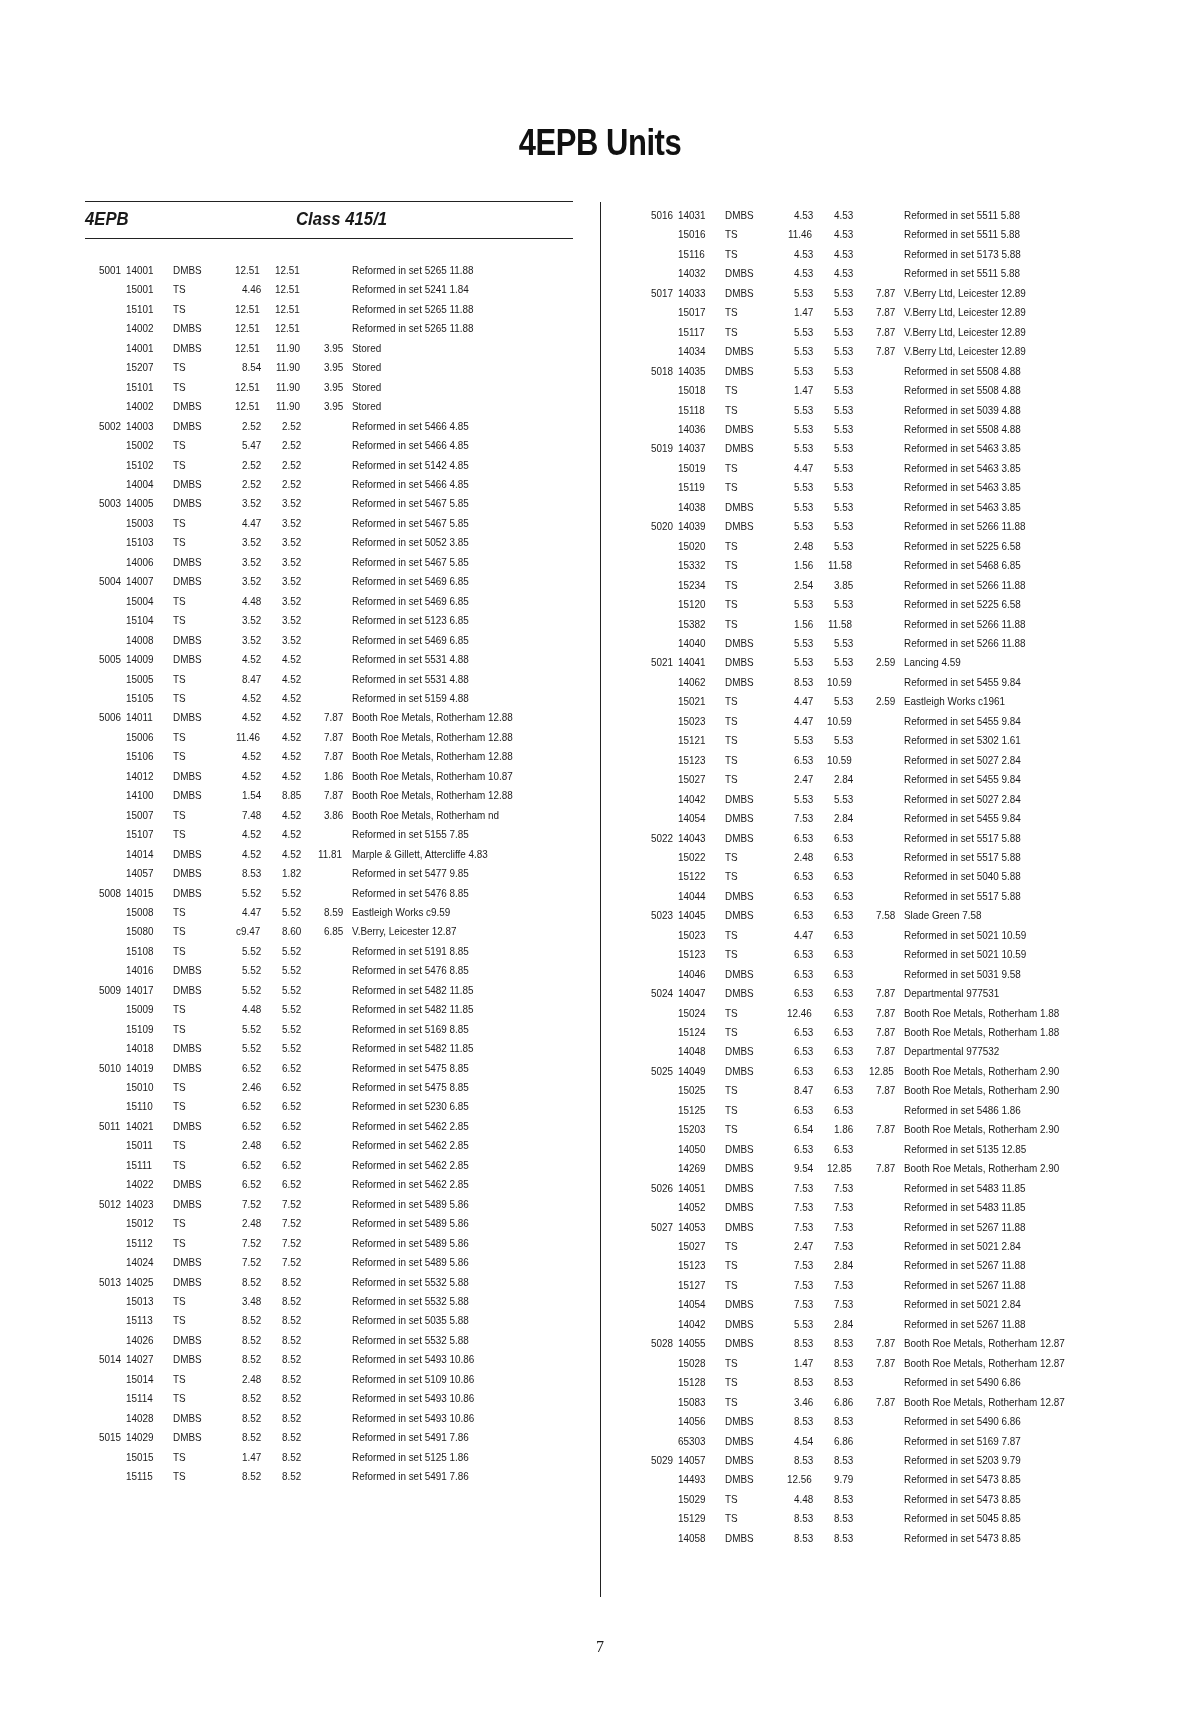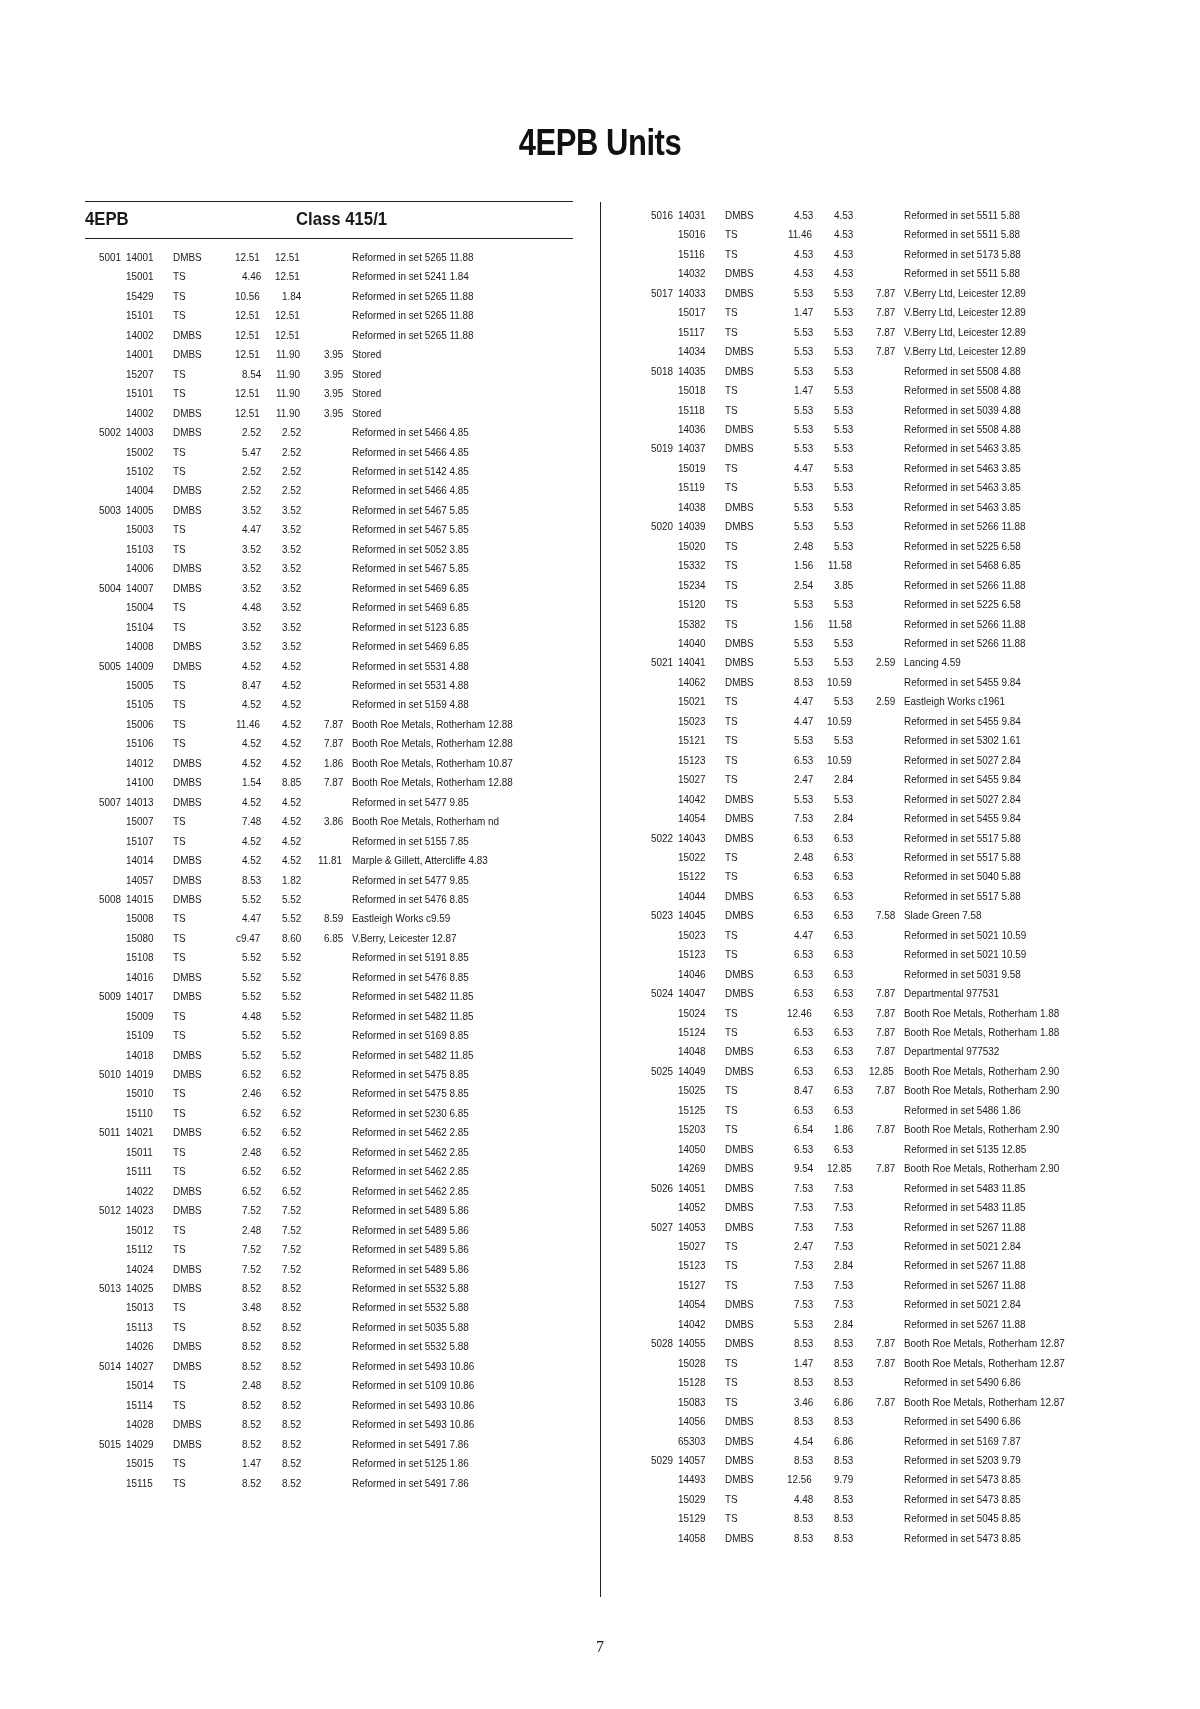"4EPB" .section-head { font-style: none -> italic; margin-bottom: 9px -> 22px }
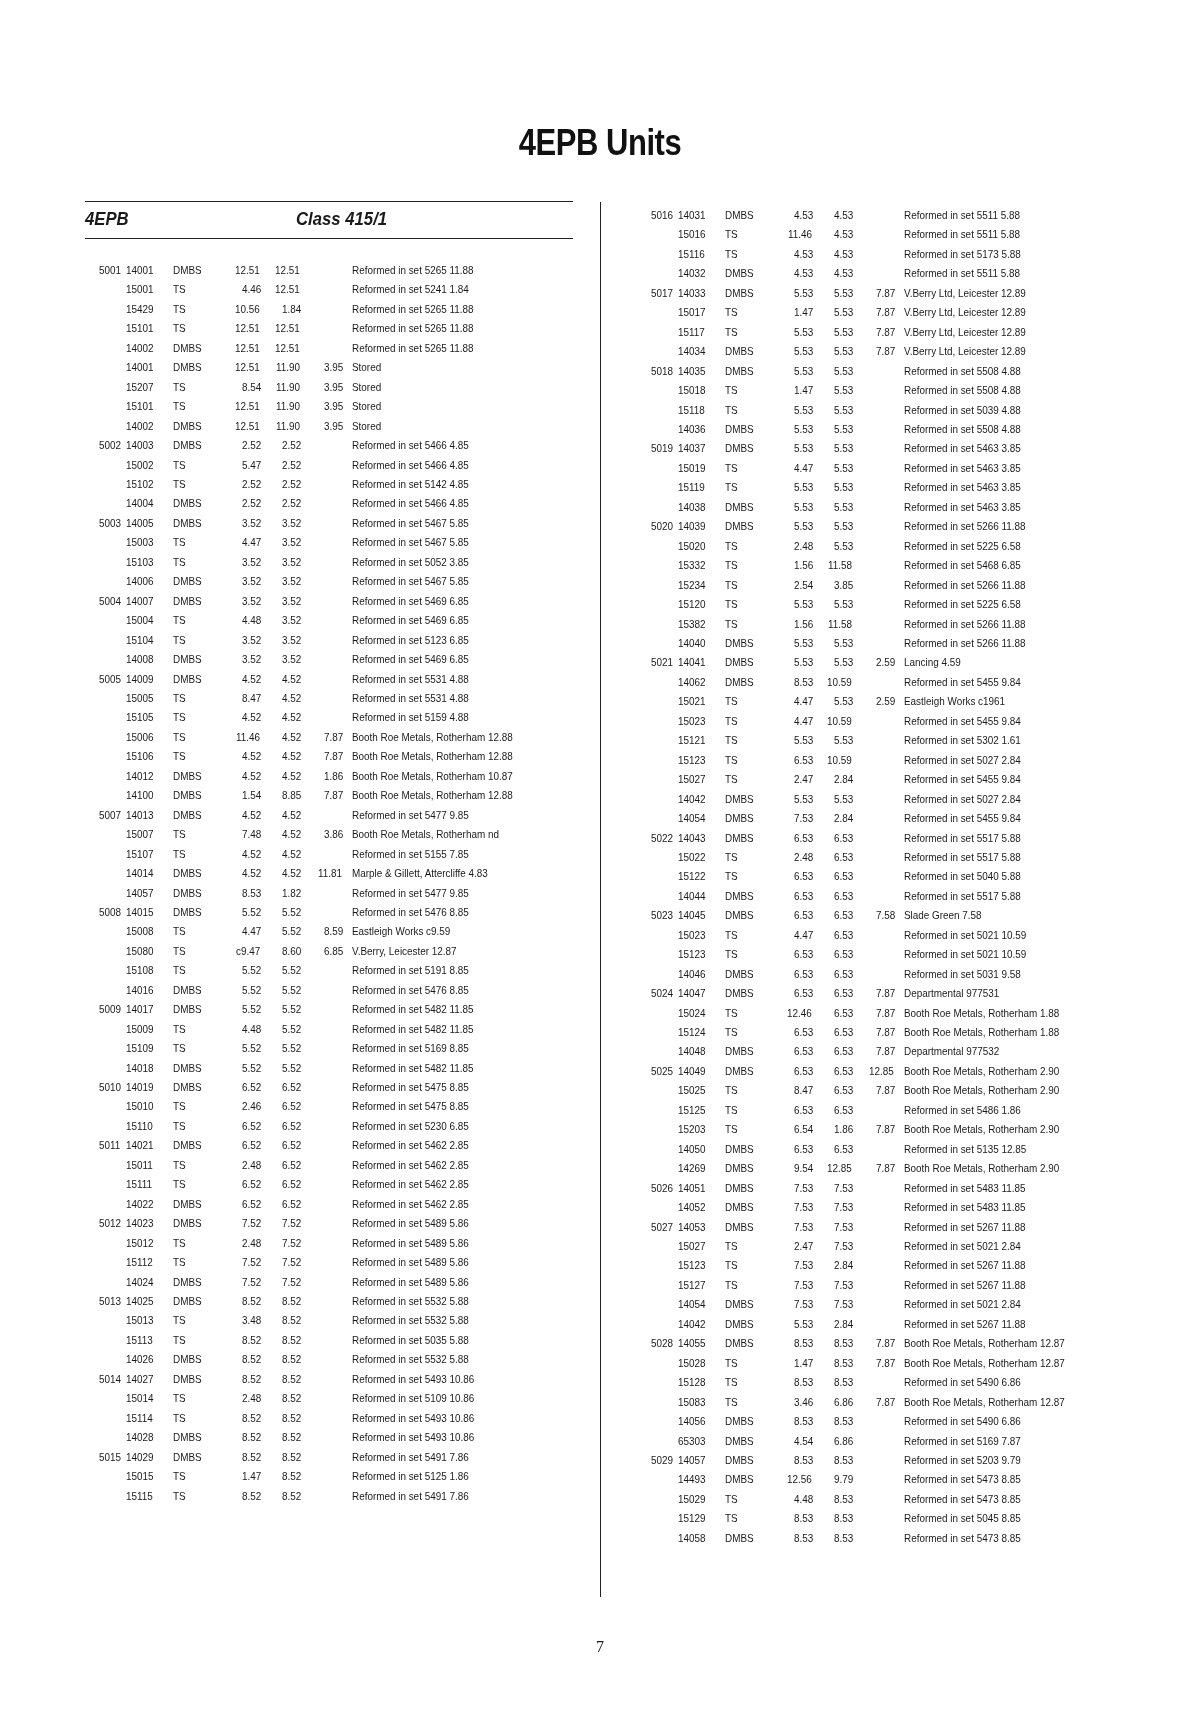"15429" tr { html: <tr> <td><span></span></td> <td><span>15429</span></td> <td><span>TS</span></td> <td><span>10.56</span></td> <td><span>1.84</span></td> <td><span></span></td> <td><span>Reformed in set 5265 11.88</span></td> </tr> -> none }
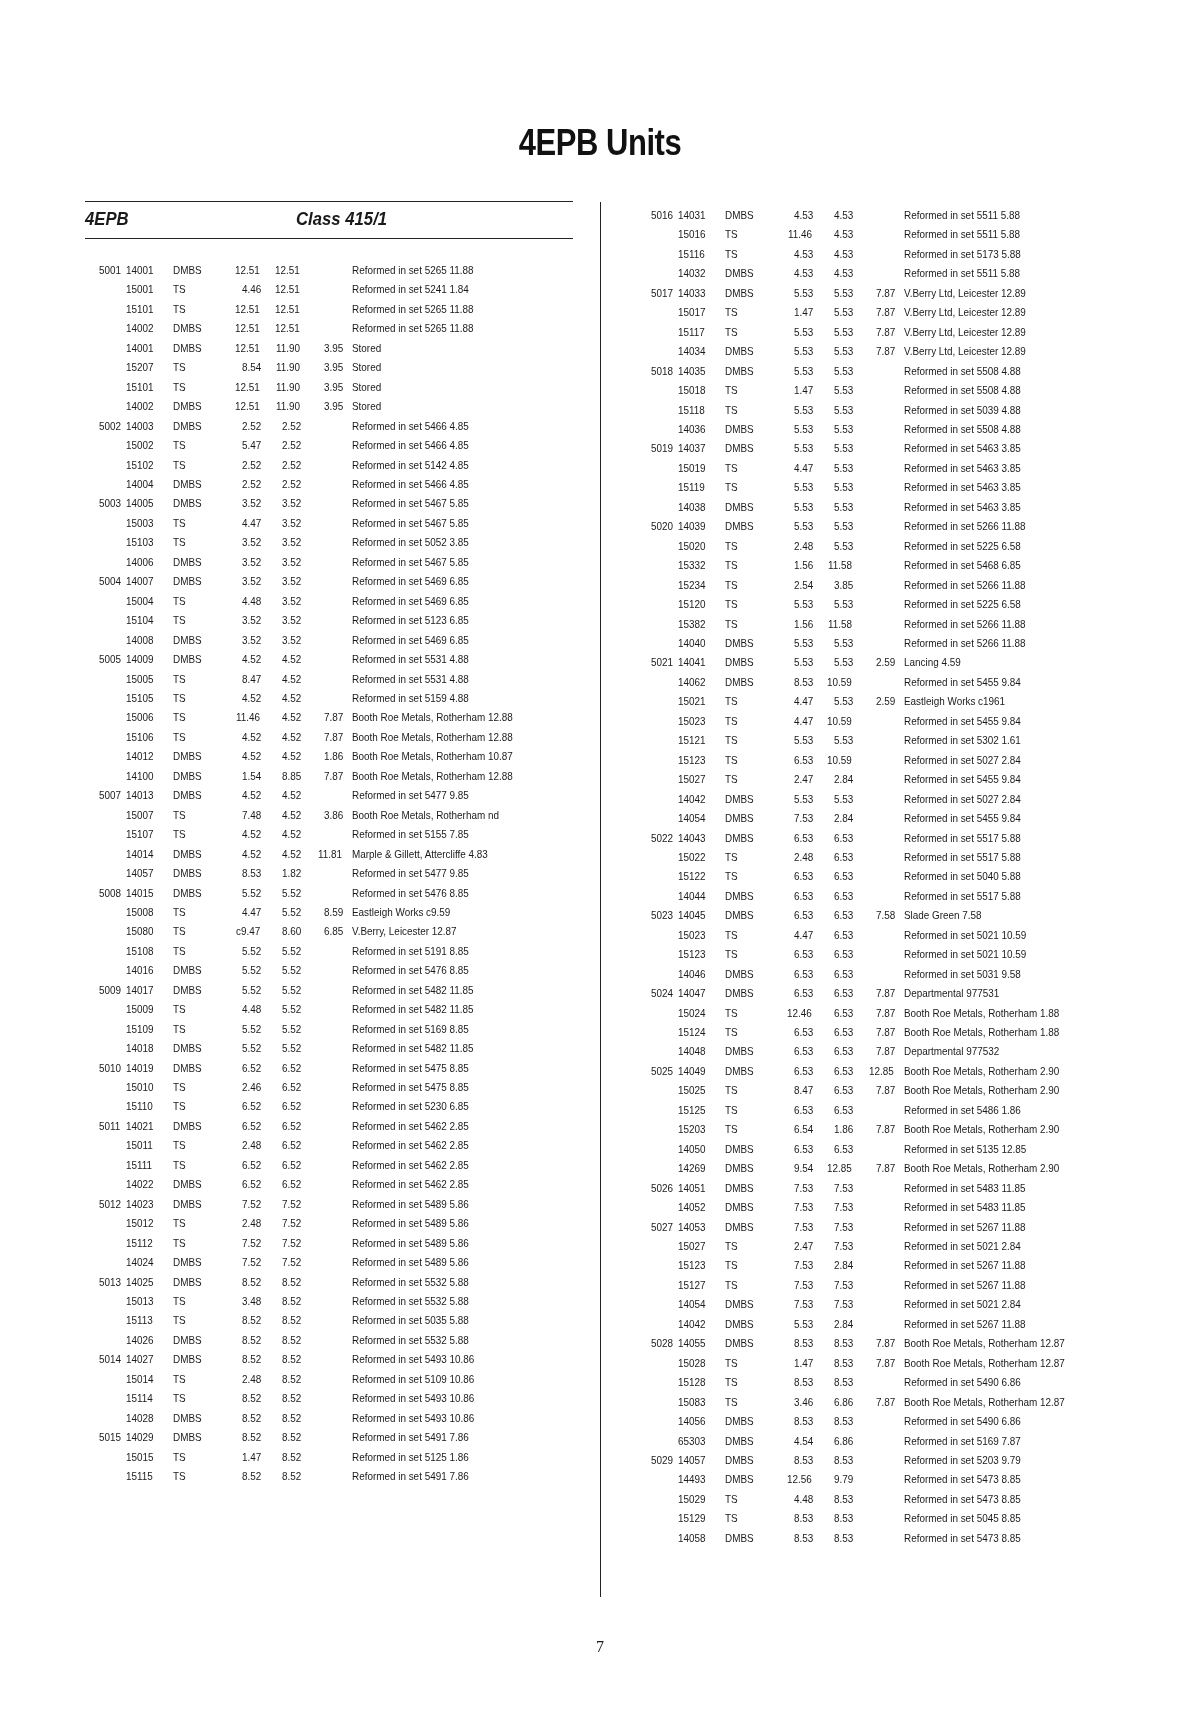"5006" tr { html: none -> <tr> <td><span>5006</span></td> <td><span>14011</span></td> <td><span>DMBS</span></td> <td><span>4.52</span></td> <td><span>4.52</span></td> <td><span>7.87</span></td> <td><span>Booth Roe Metals, Rotherham 12.88</span></td> </tr> }
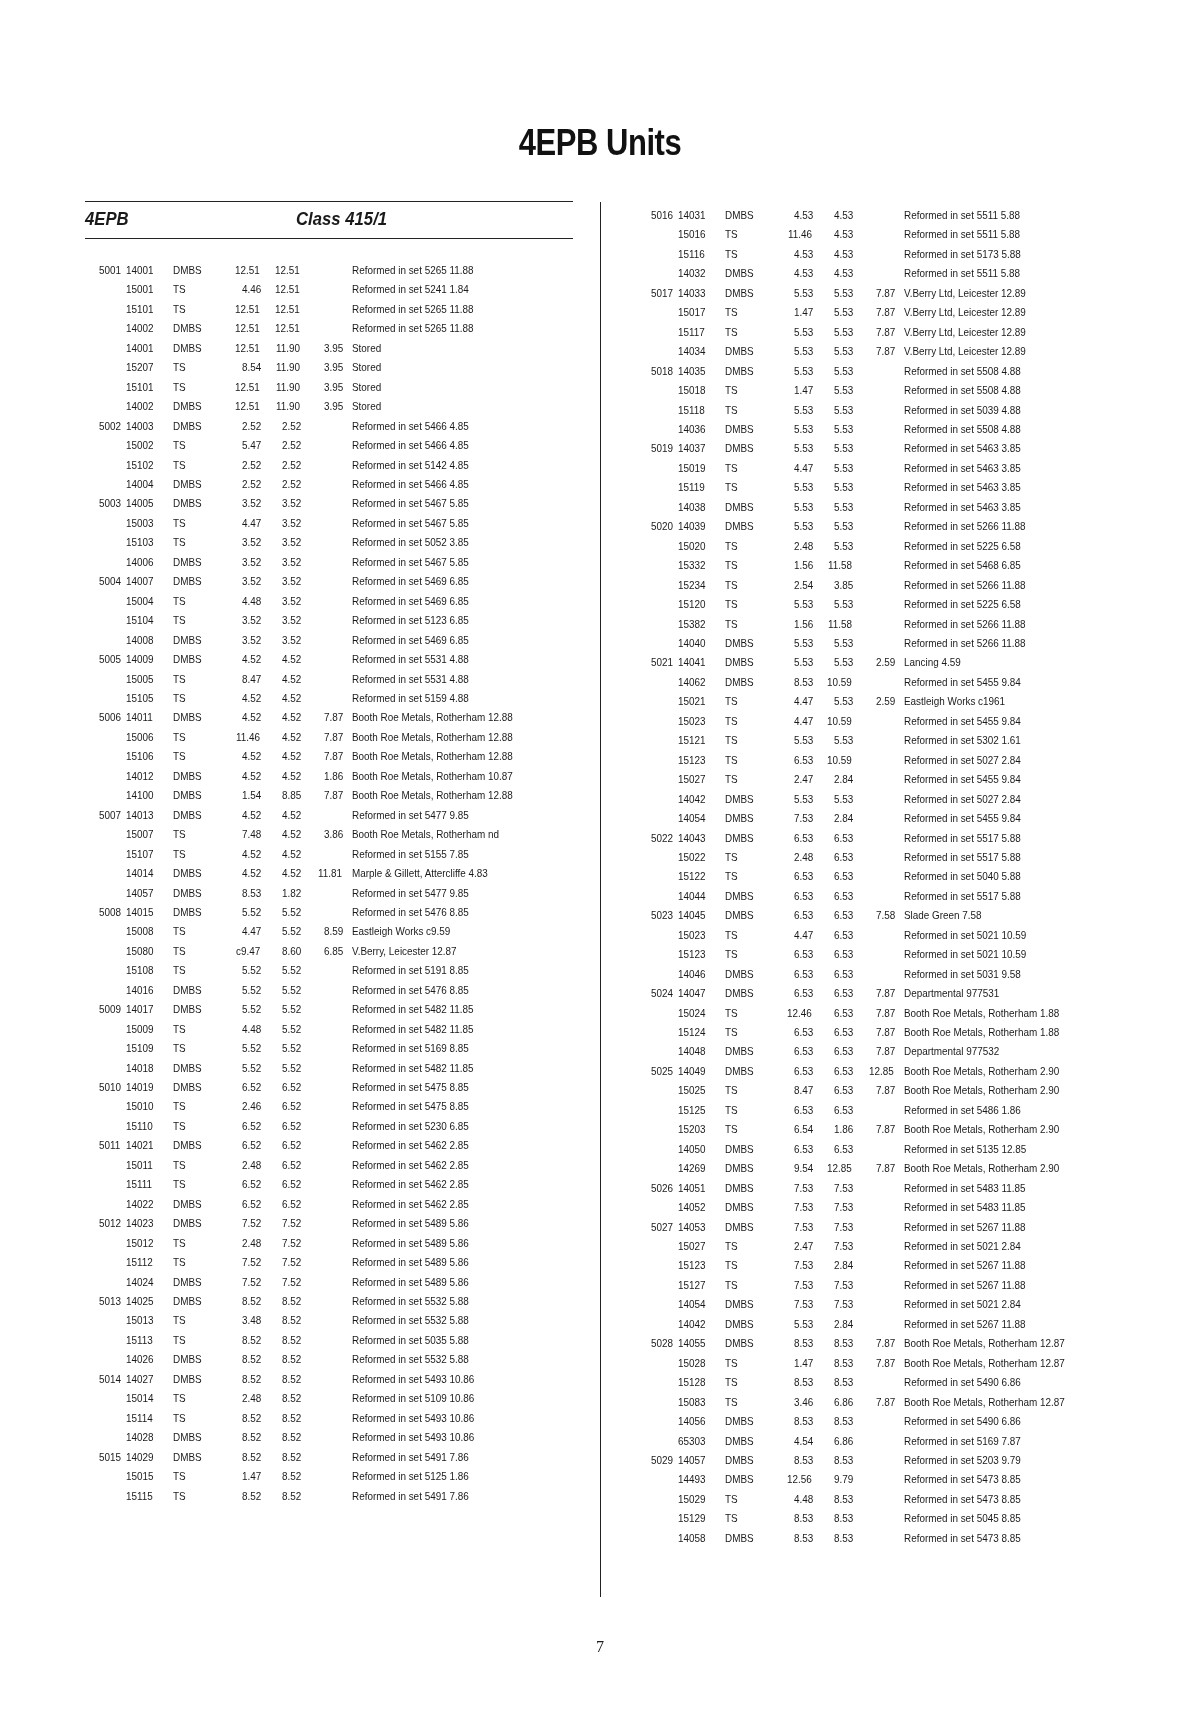"5007" tr { html: <tr> <td><span>5007</span></td> <td><span>14013</span></td> <td><span>DMBS</span></td> <td><span>4.52</span></td> <td><span>4.52</span></td> <td><span></span></td> <td><span>Reformed in set 5477 9.85</span></td> </tr> -> none }
